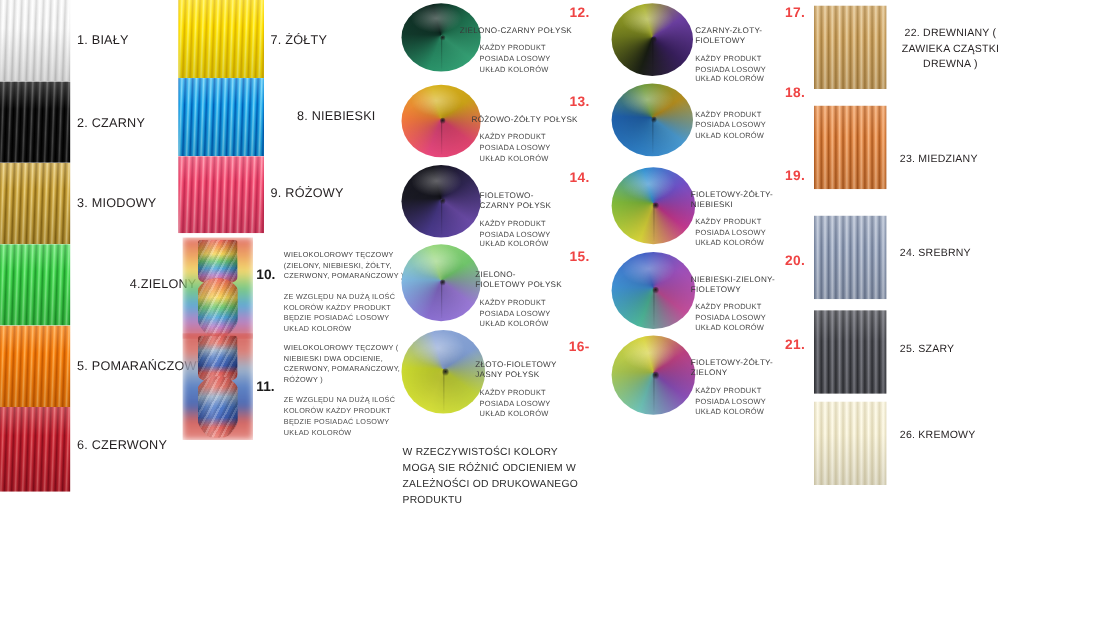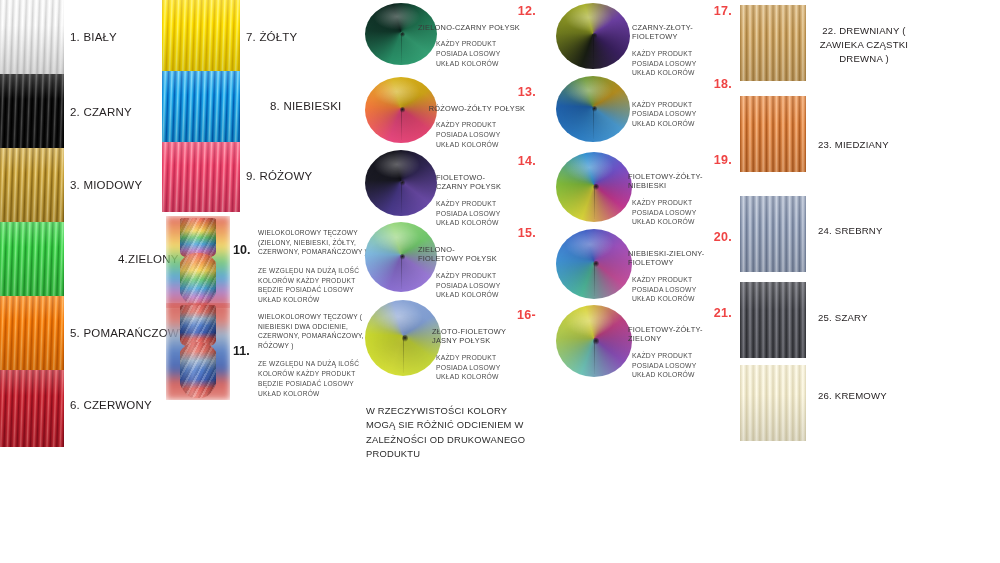"ZIELONO-FIOLETOWY POŁYSK" div.item-name { margin-left: none -> 14px }
